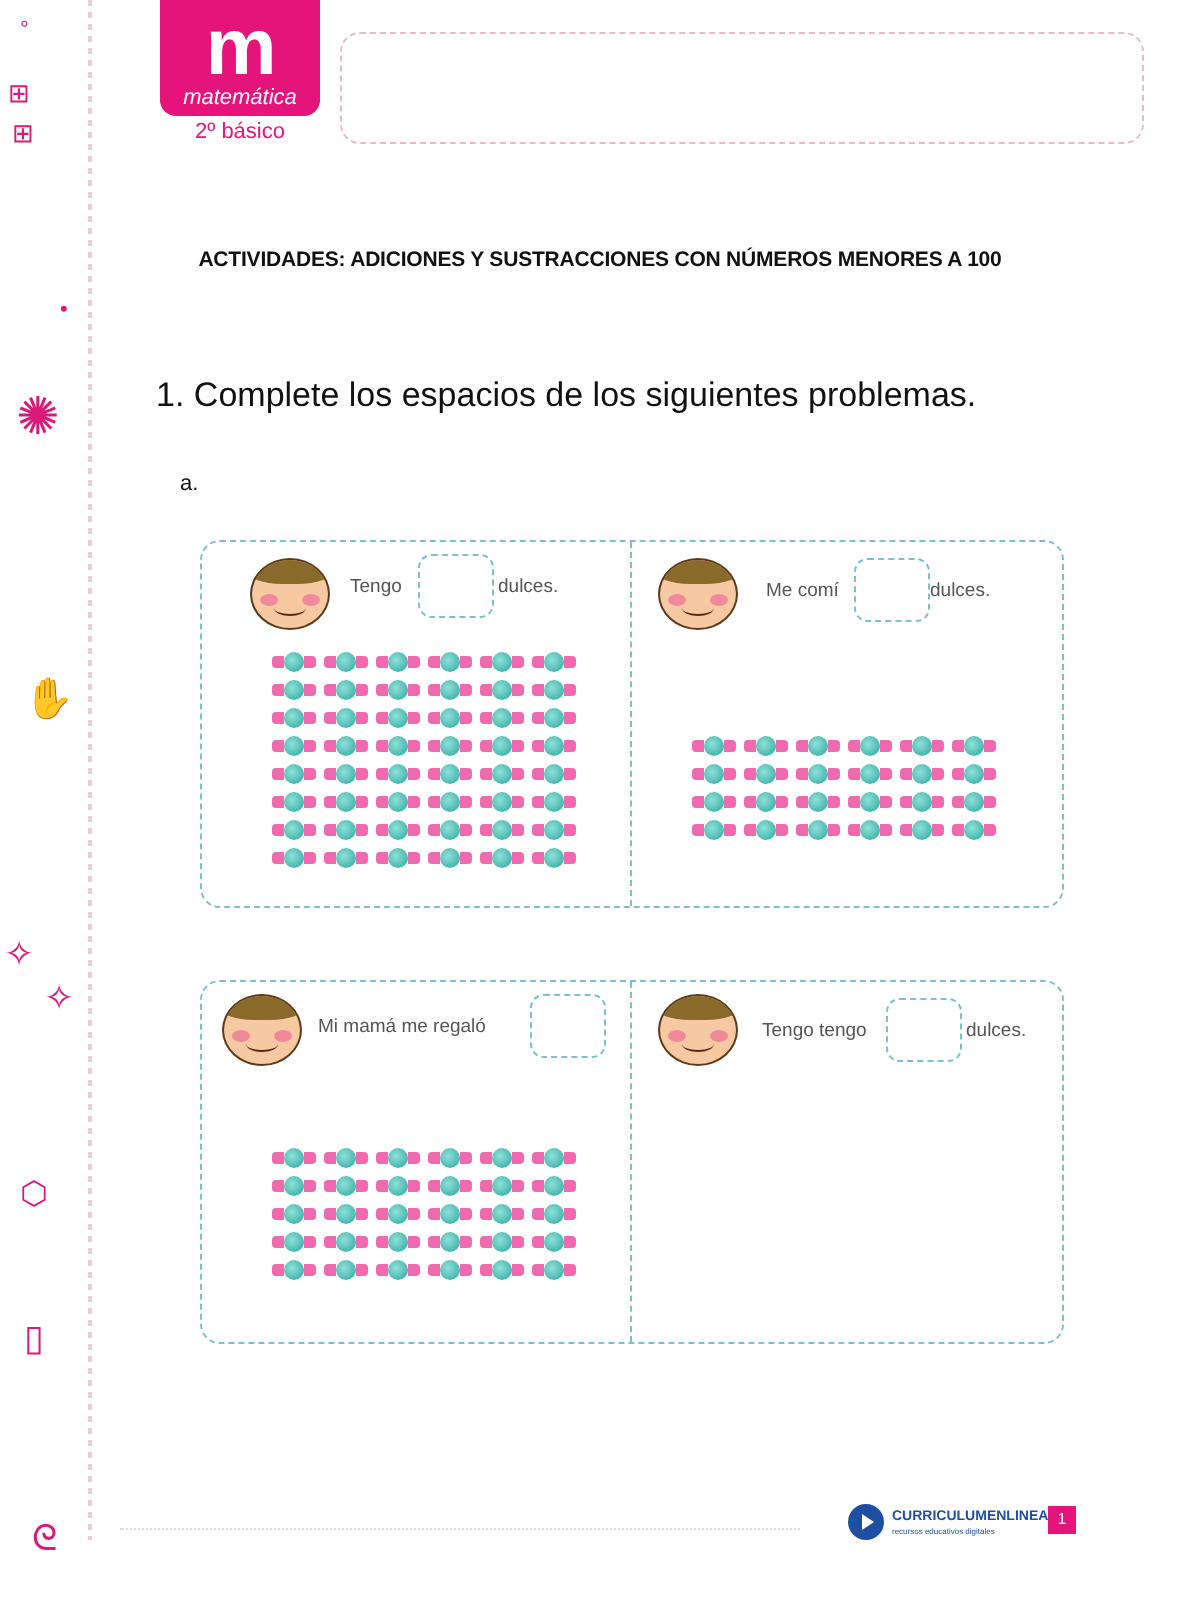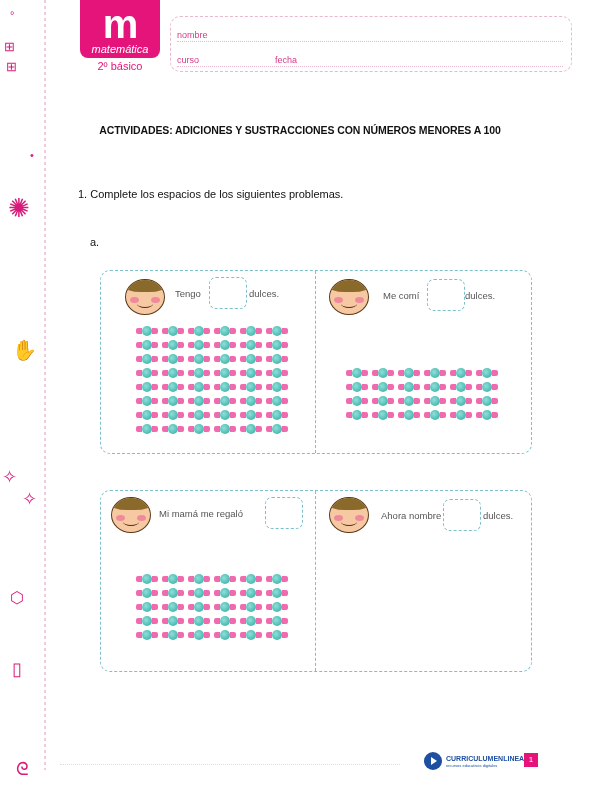"nombre" div.info-row { html: <div> <span>nombre</span> </div> -> none }
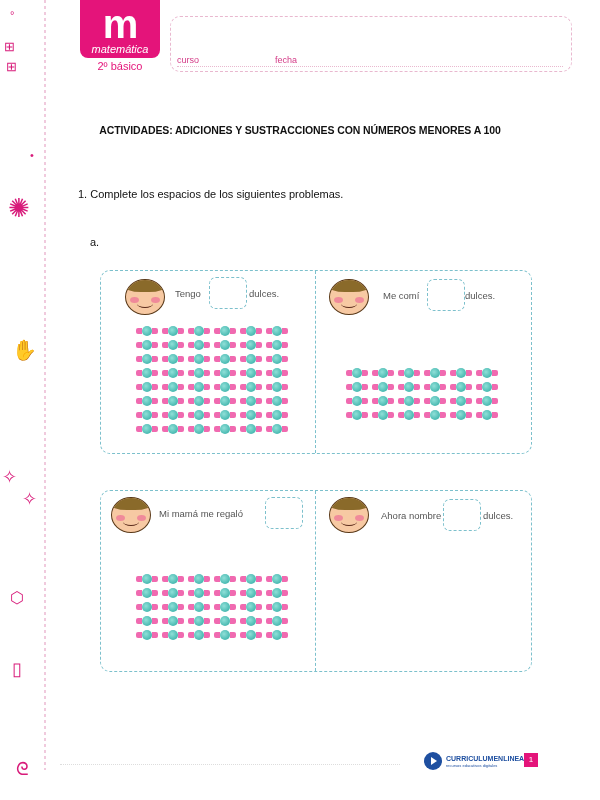"curso" div.info-row { html: <div> <span>curso</span> <span>fecha</span> </div> -> none }
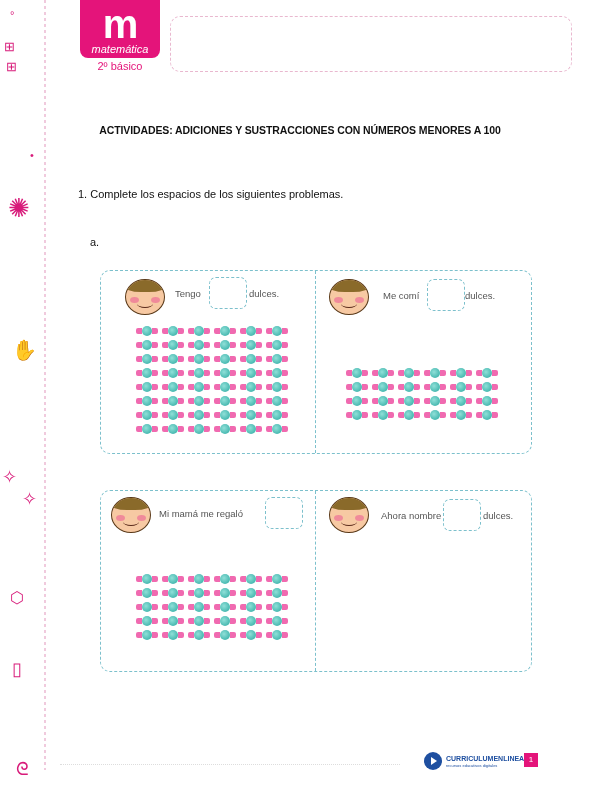"1. Complete los espacios de" .q1 { font-size: 11px -> 17px }
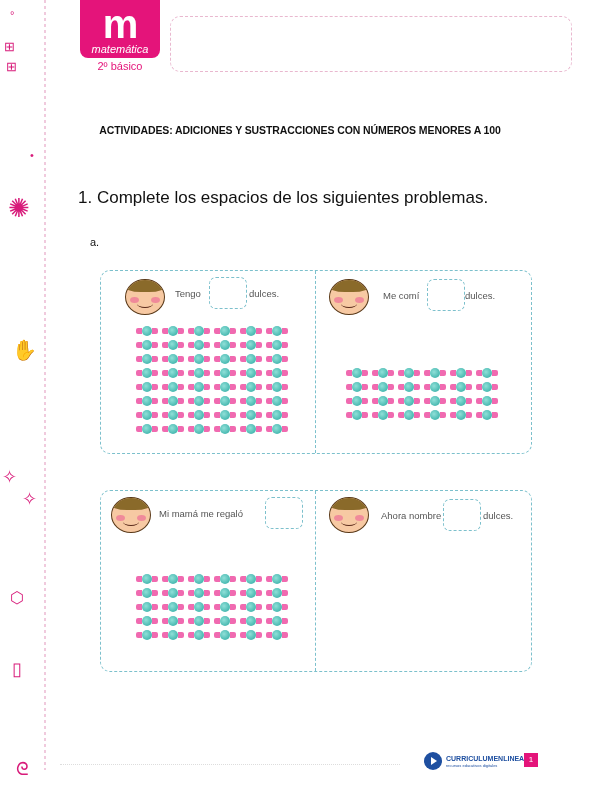"Ahora nombre" span.ptext { text: Ahora nombre -> Tengo tengo }
